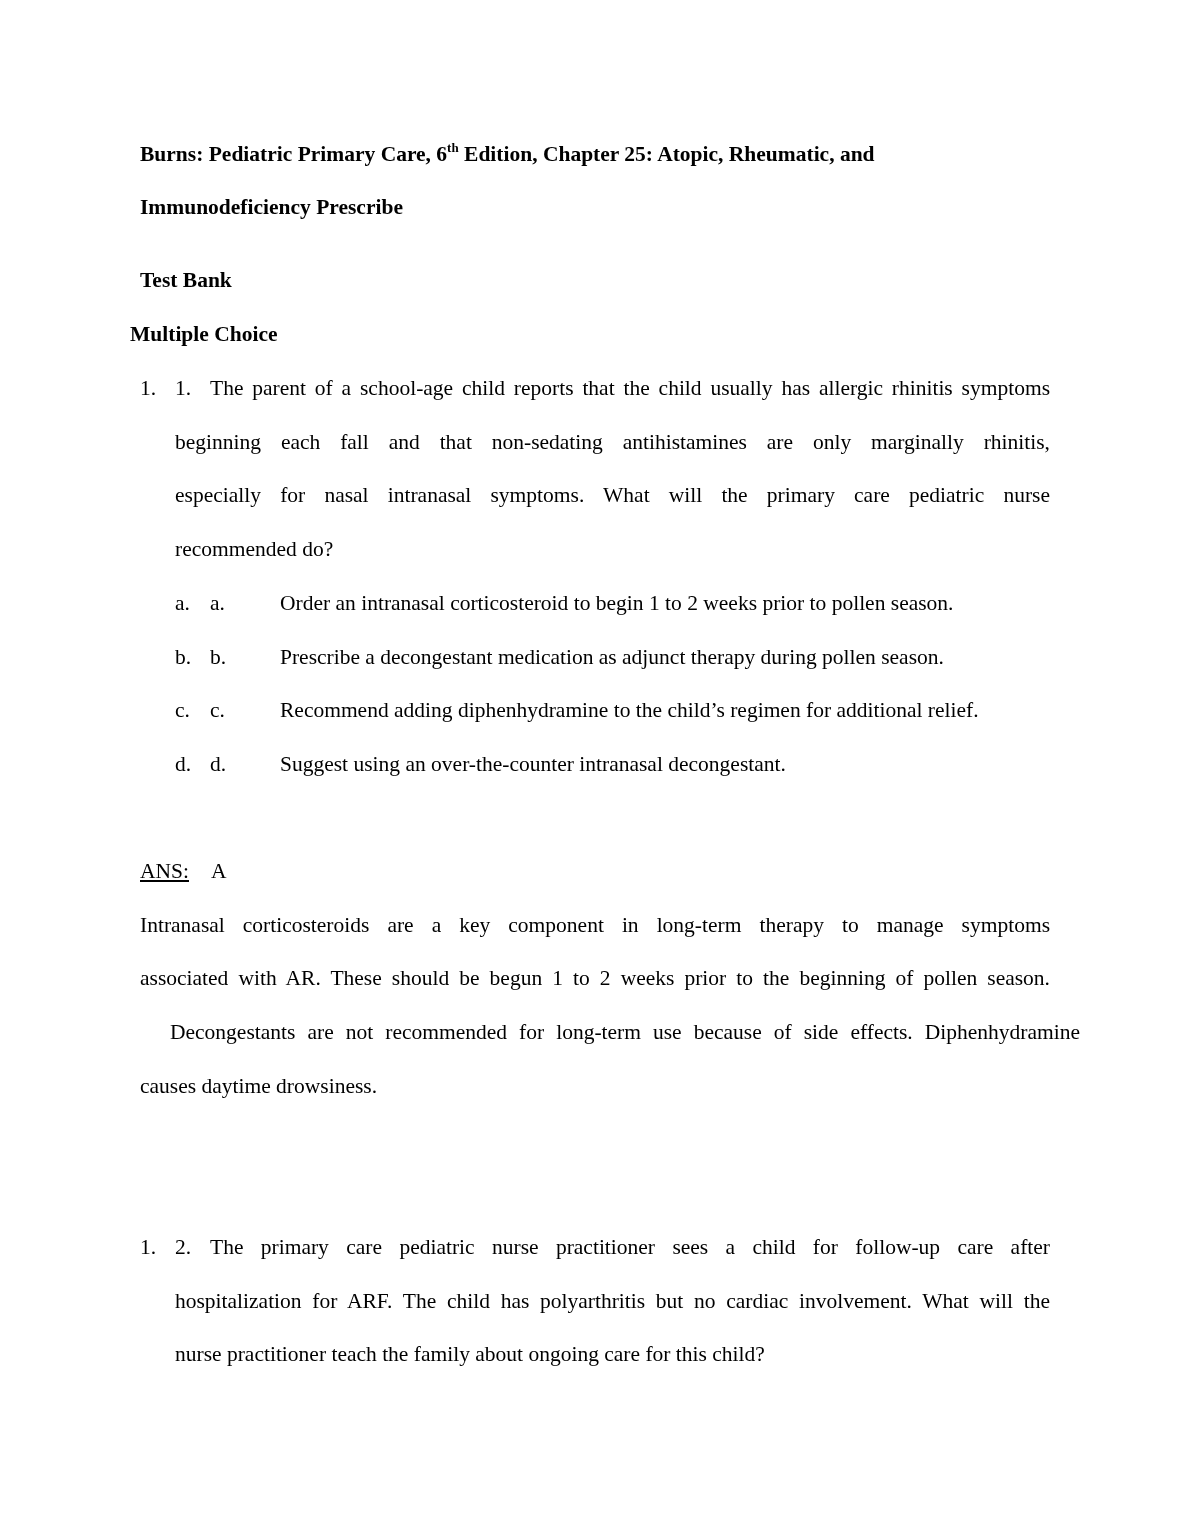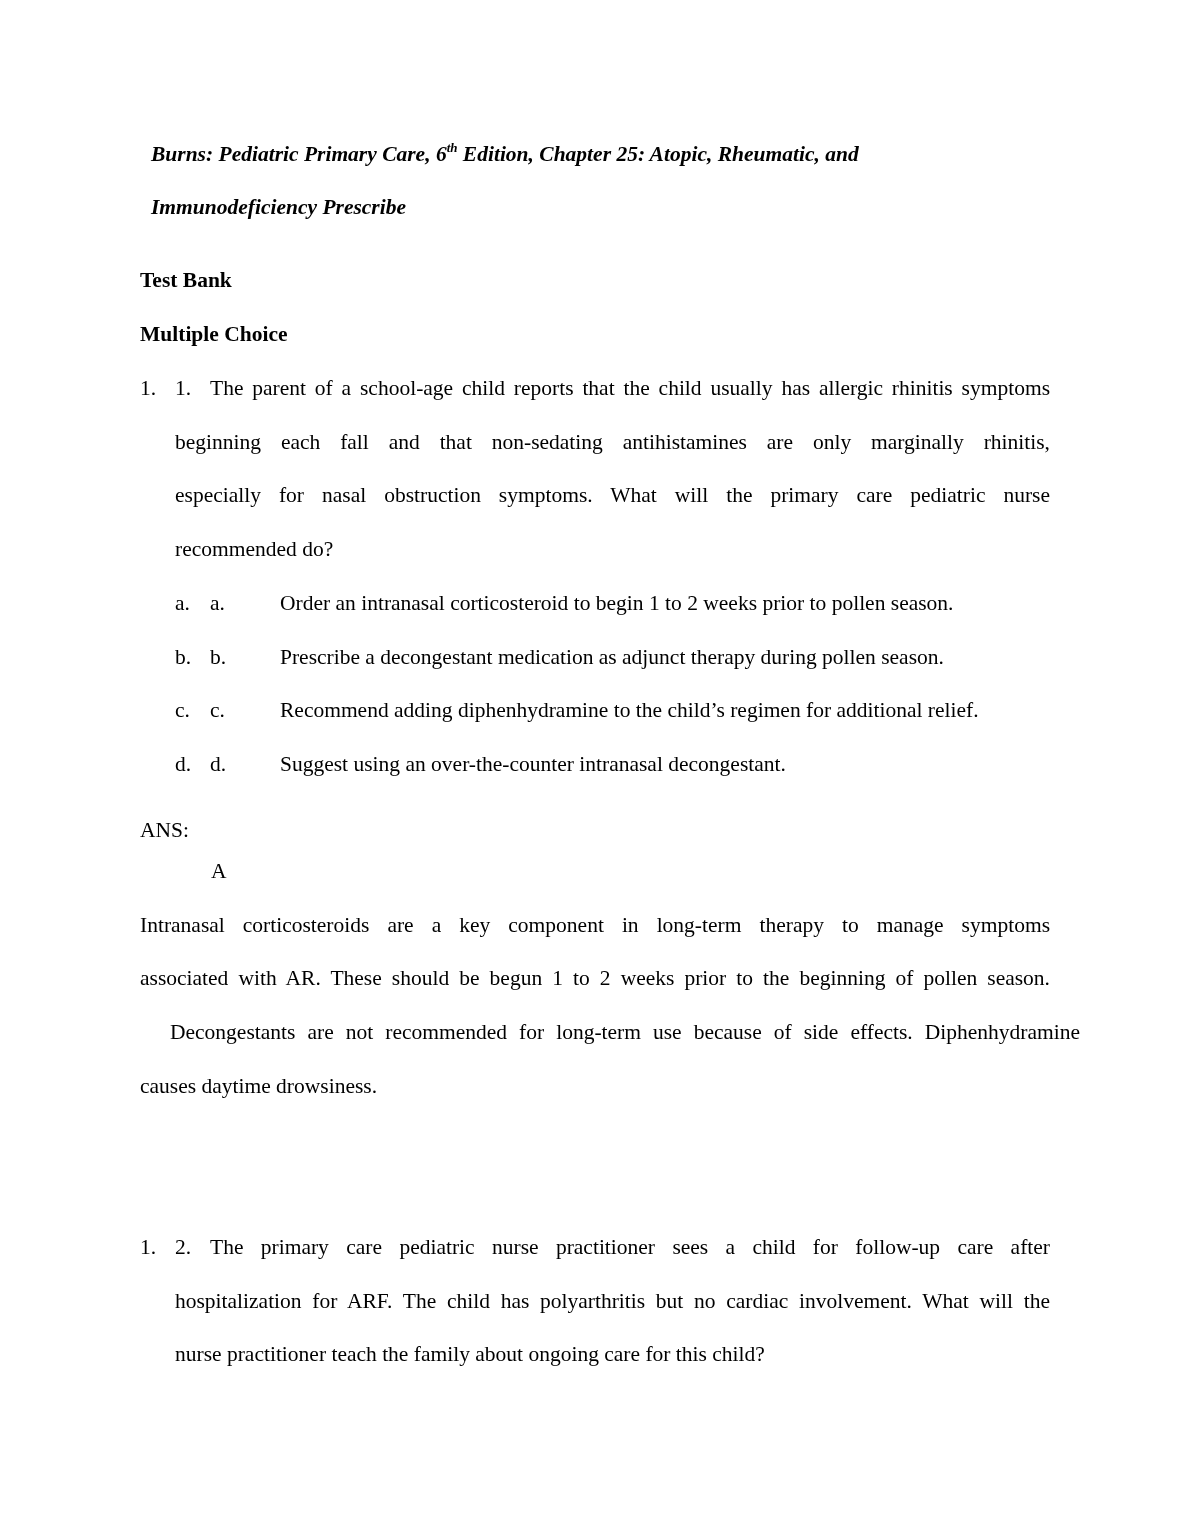"Burns: Pediatric Primary Care, 6th" .title-line { font-style: italic -> none; left: 151px -> 140px }
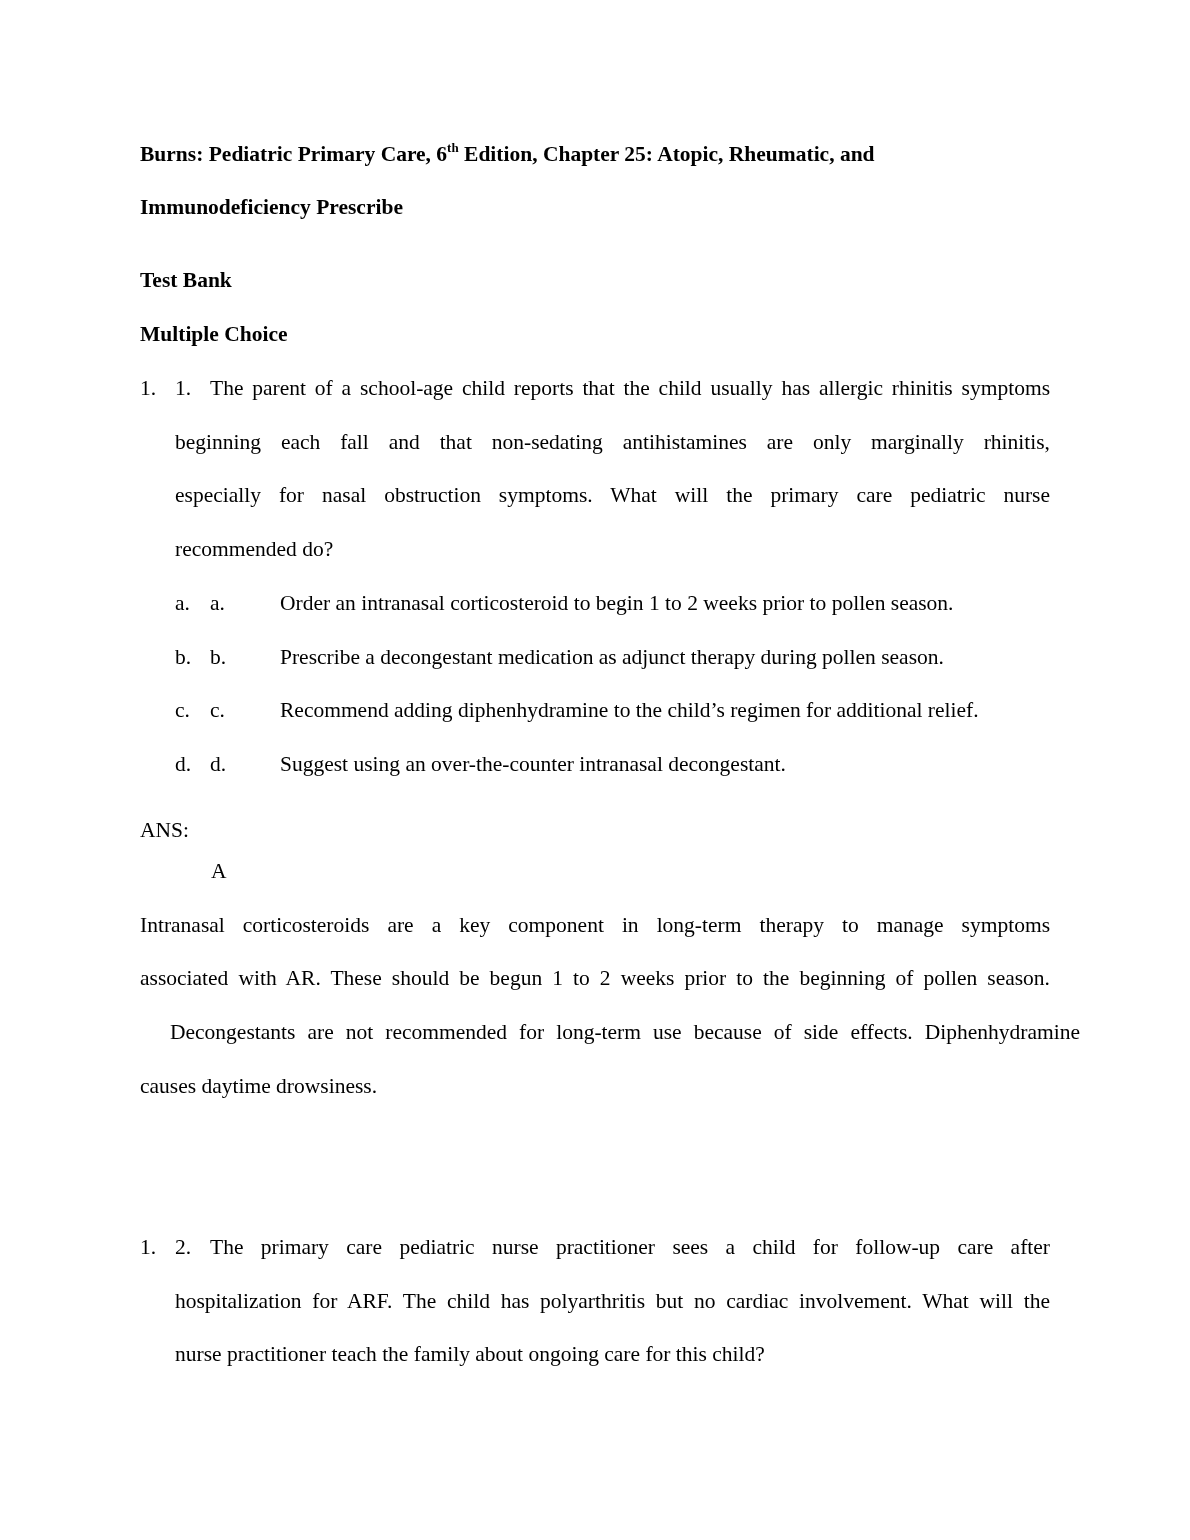"Multiple Choice" div.abs { left: 140px -> 130px }
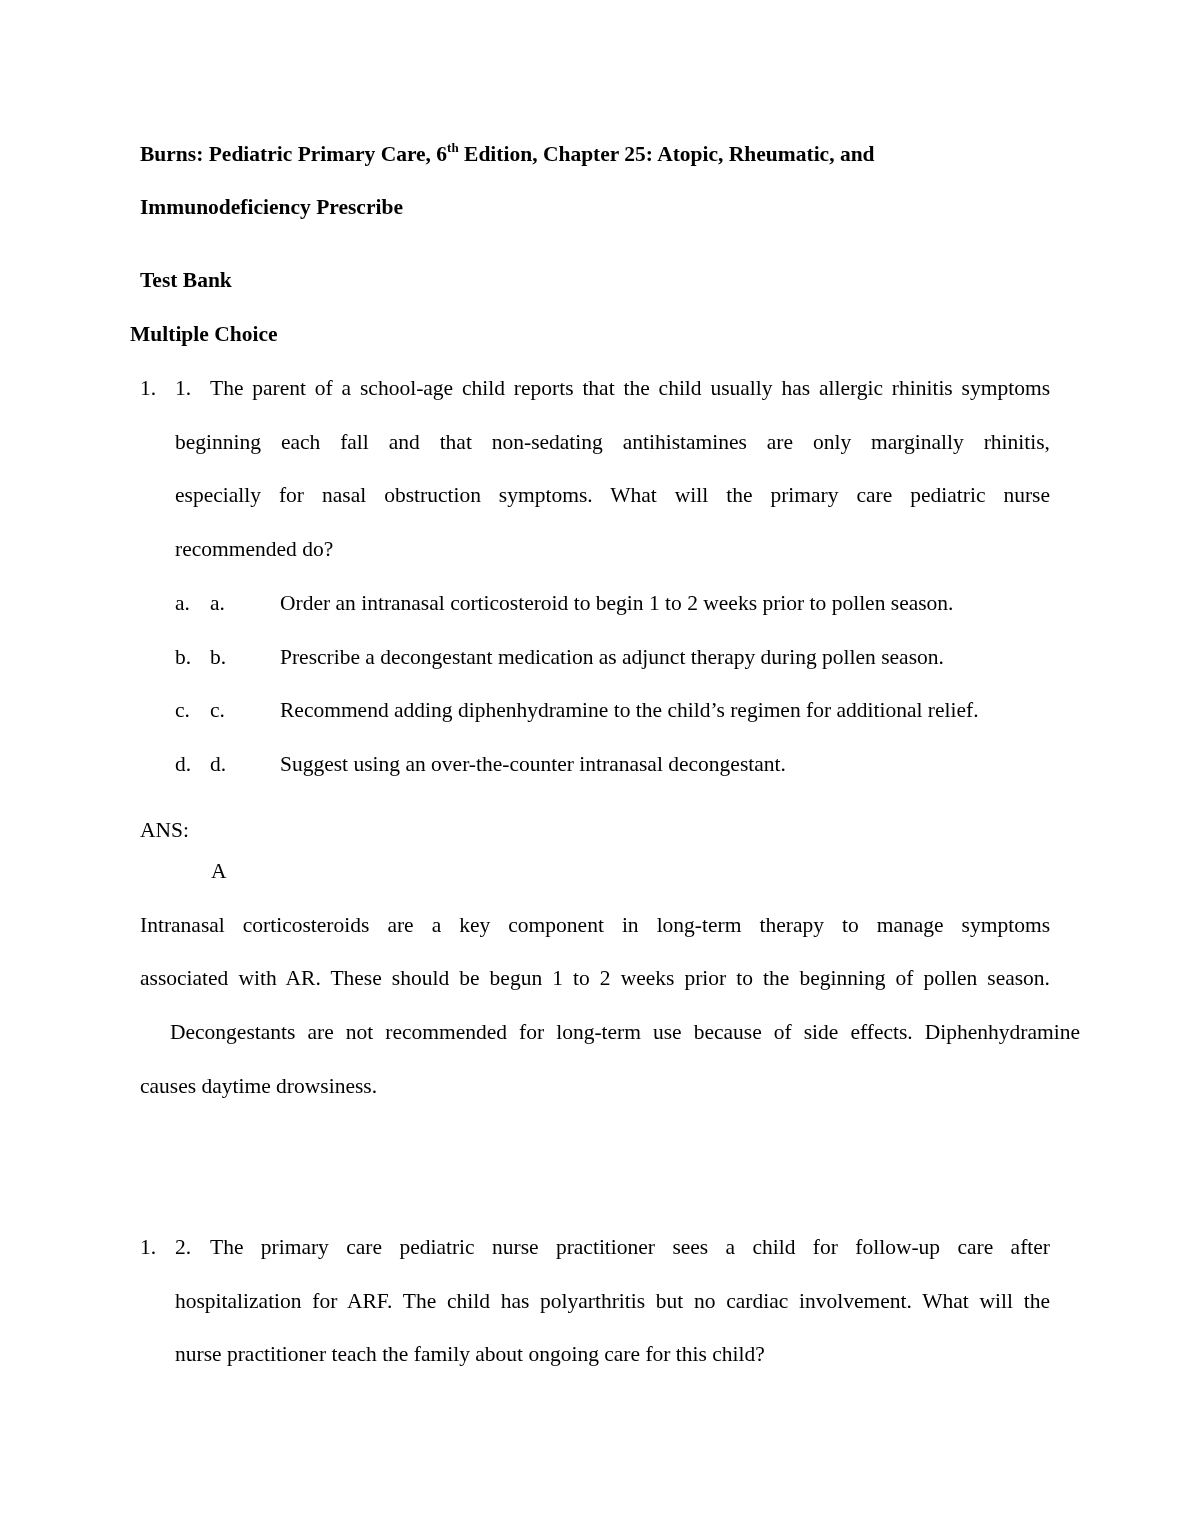"especially for nasal obstruction" div.justify { text: obstruction -> intranasal }
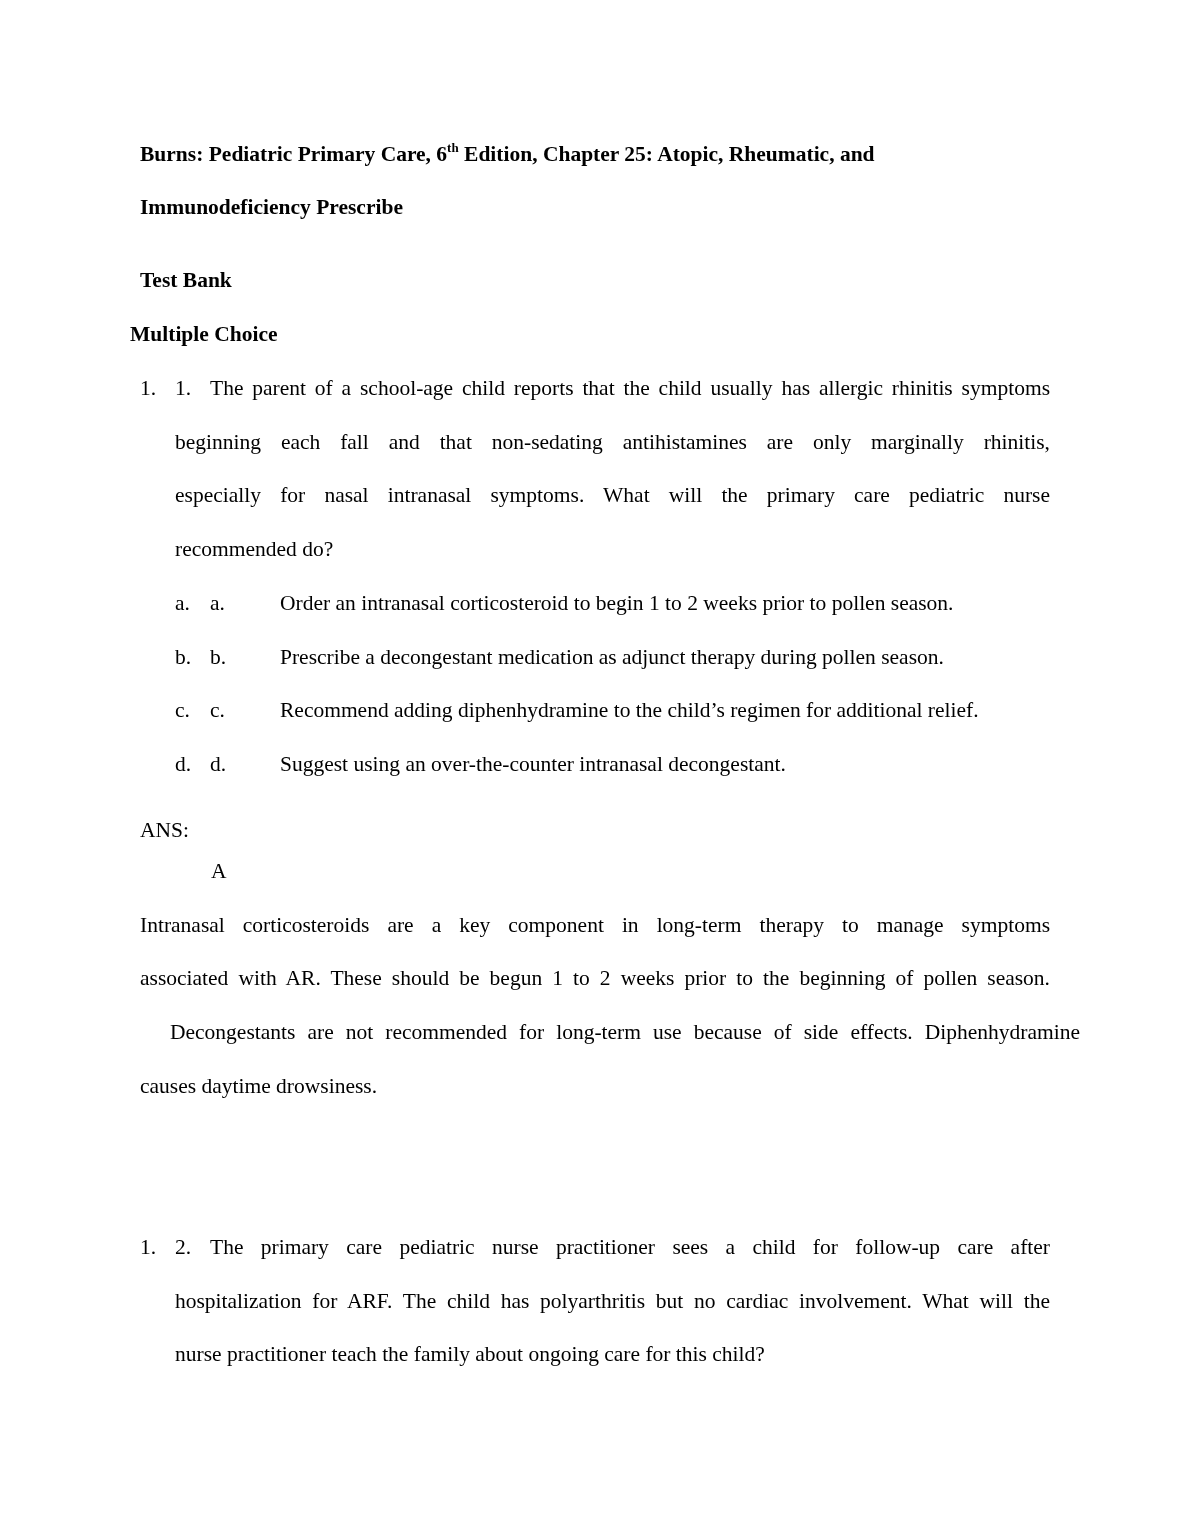"ANS:" div.abs { text-decoration: none -> underline; top: 818px -> 859px }
